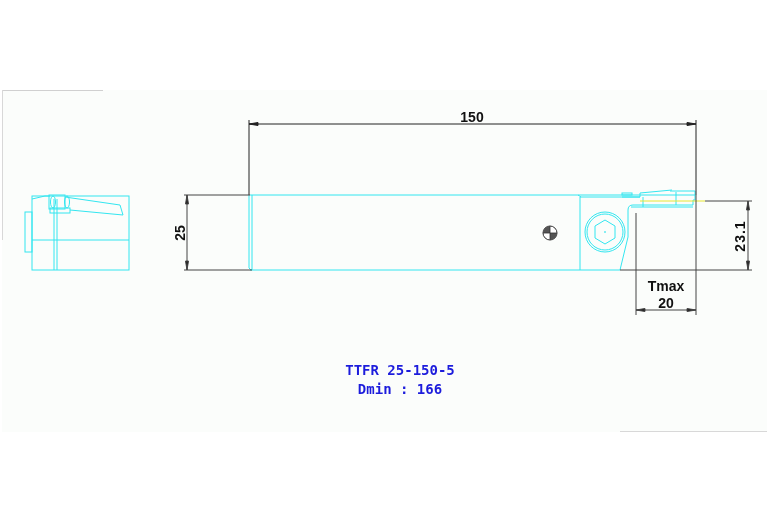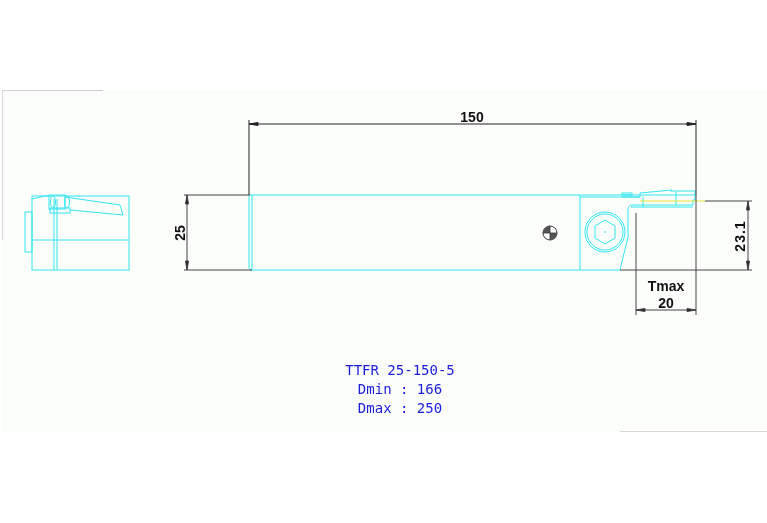"TTFR 25-150-5" .caption { font-weight: normal -> bold }
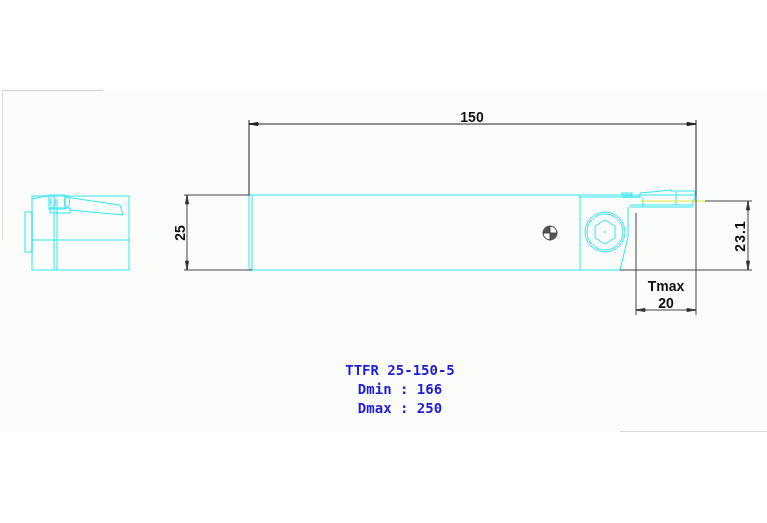"Dmax : 250" div { html: <div>Dmax : 250</div> -> none }
